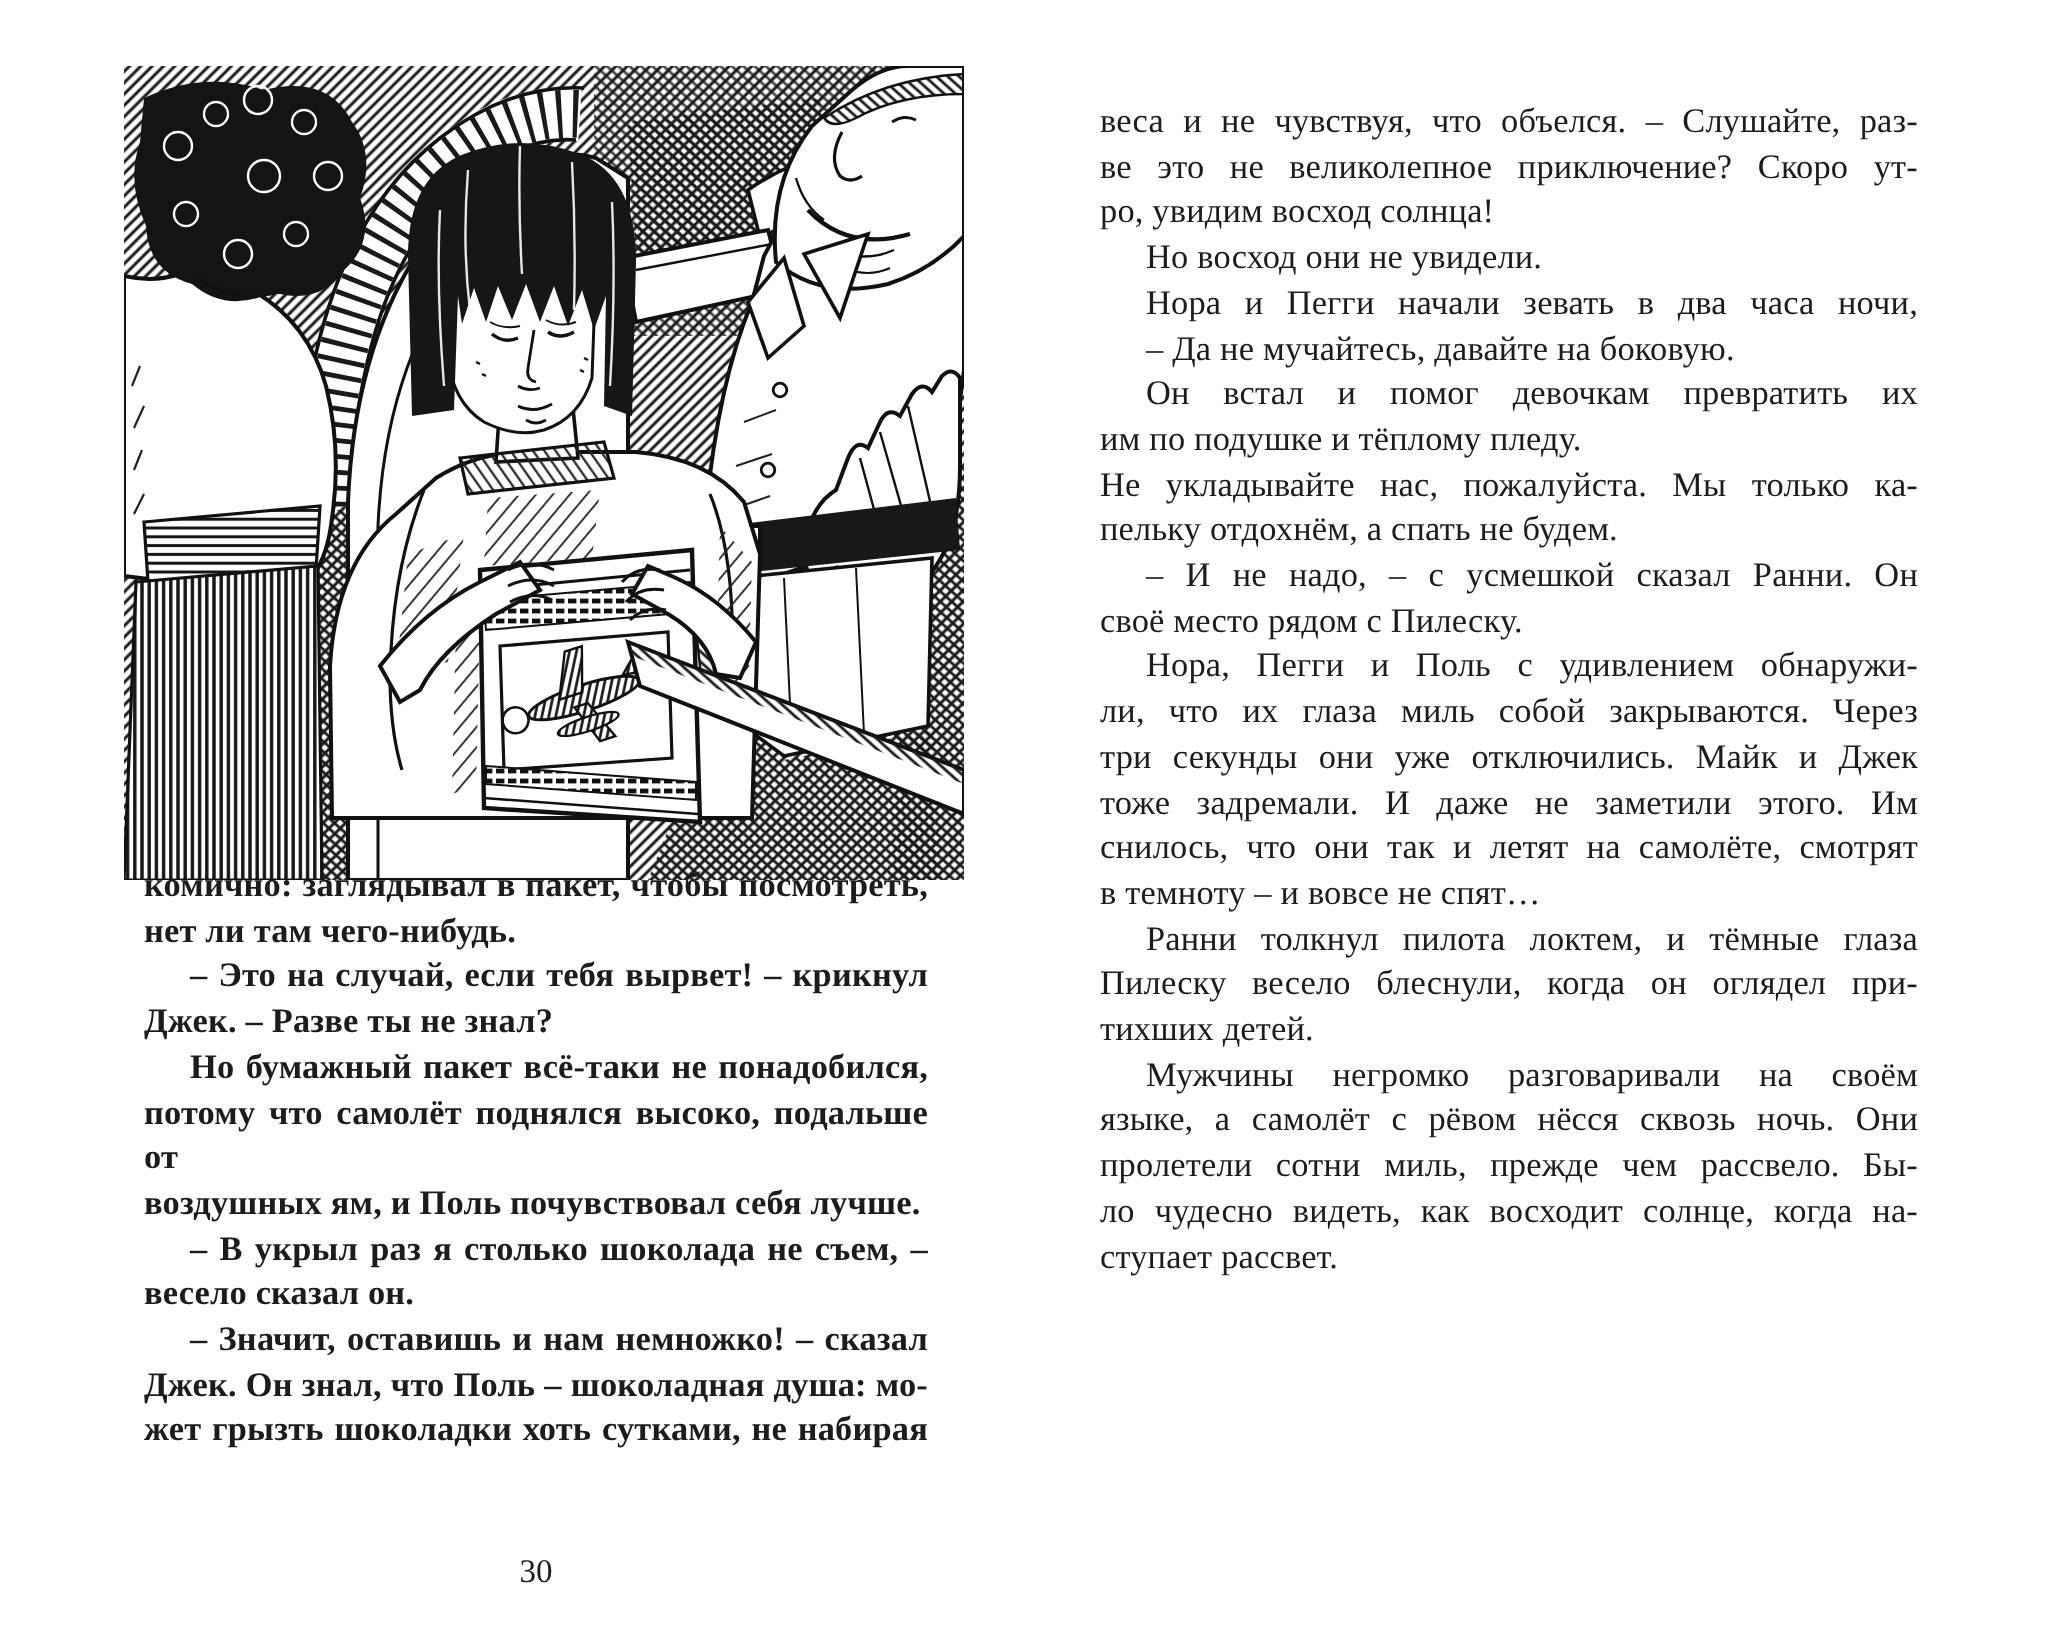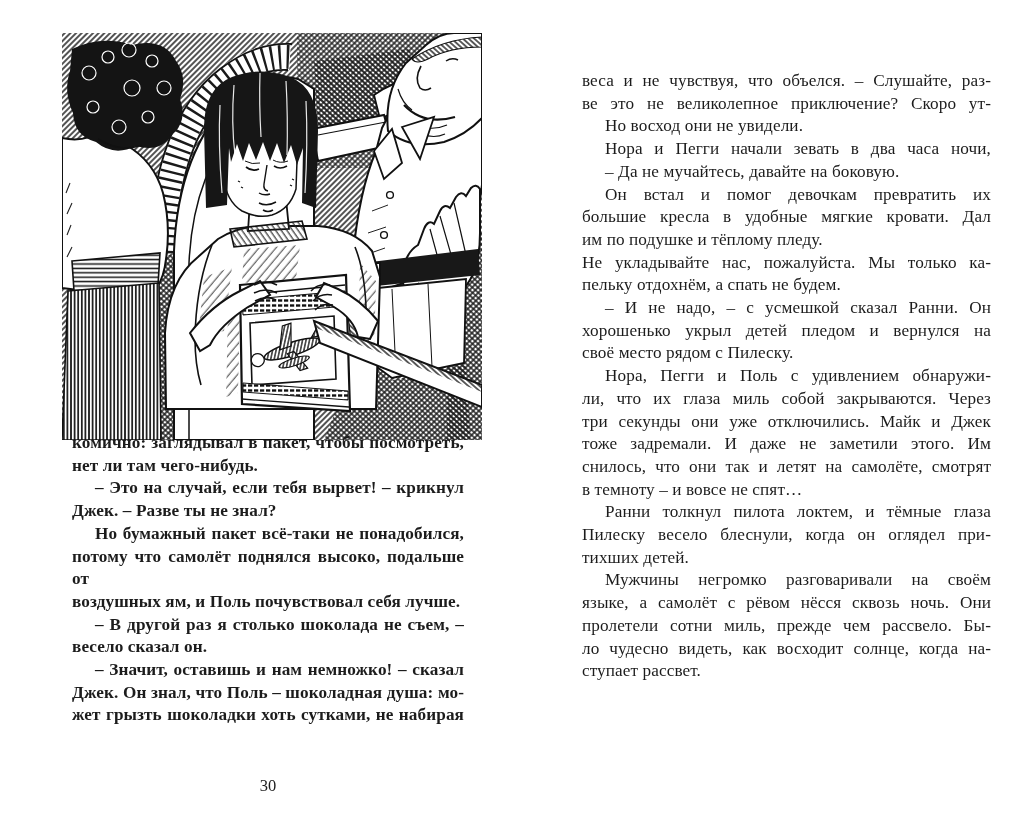"веса и не чувствуя, что" .text-block.right { left: 582px -> 550px; margin-top: 20px -> none }
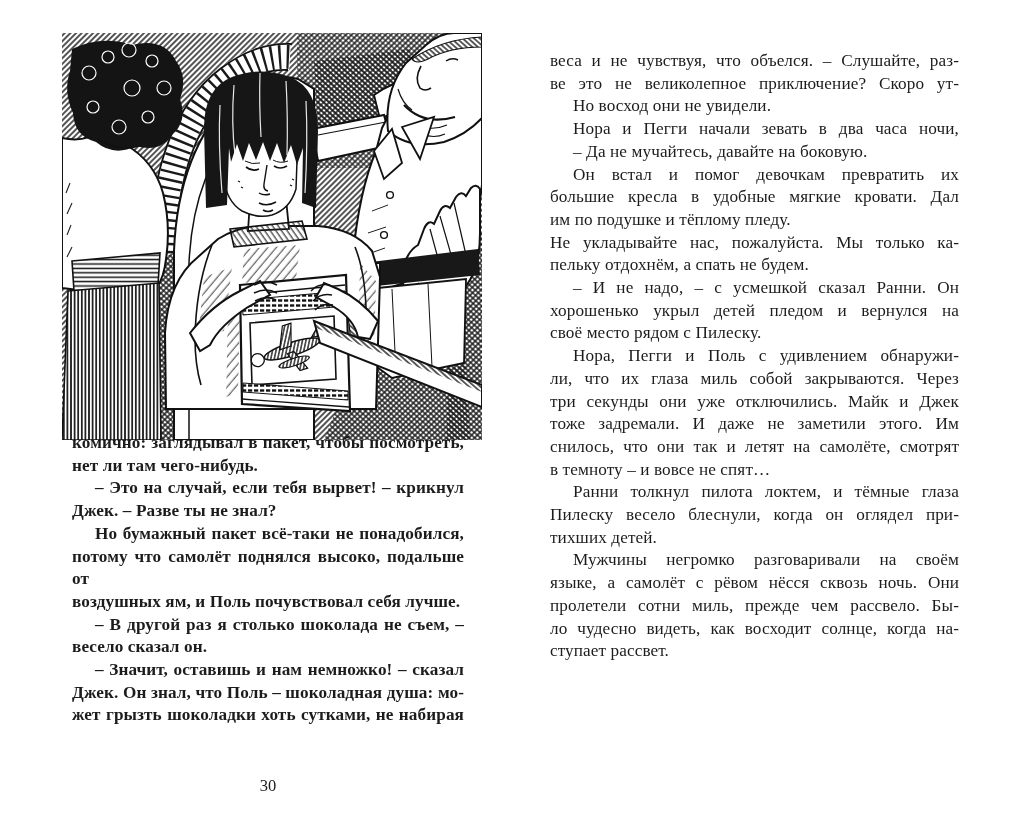"ро, увидим восход солнца!" div.line { html: none -> <div>ро, увидим восход солнца!</div> }
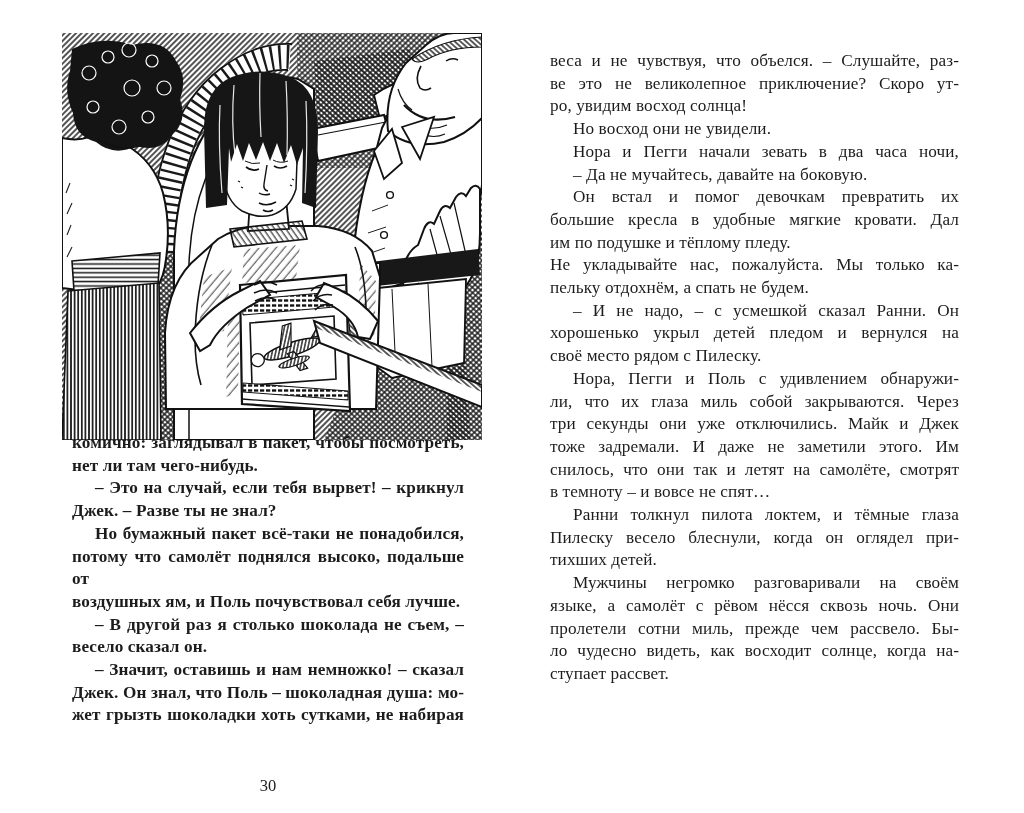"большие кресла в удобные мягкие" div.line { html: <div>большие кресла в удобные мягкие кровати. Дал</div> -> none }
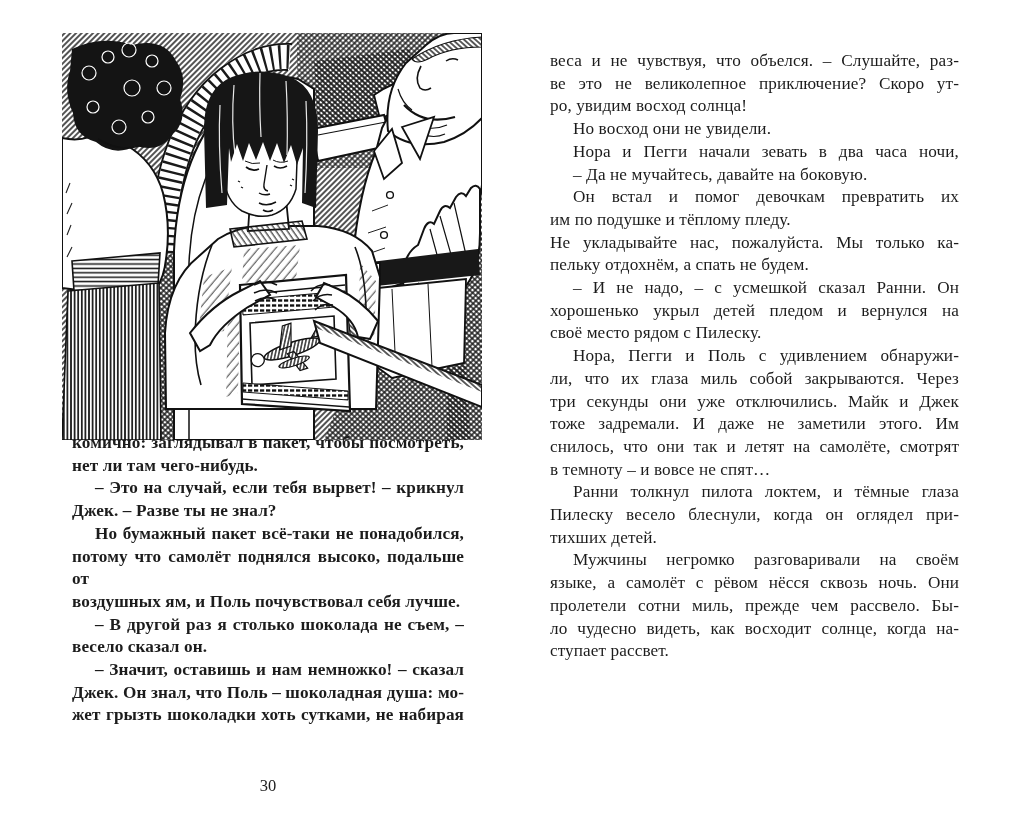"хорошенько укрыл детей пледом и" div.line { html: <div>хорошенько укрыл детей пледом и вернулся на</div> -> none }
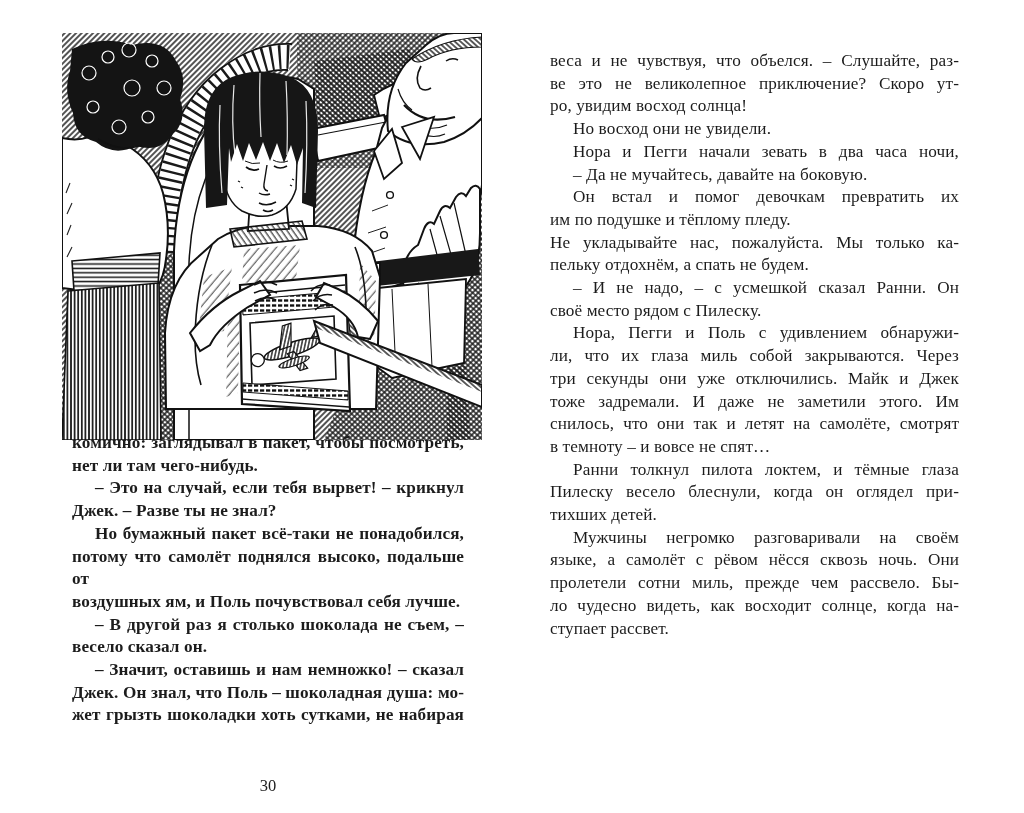"– В другой раз я" div.line { text: другой -> укрыл }
